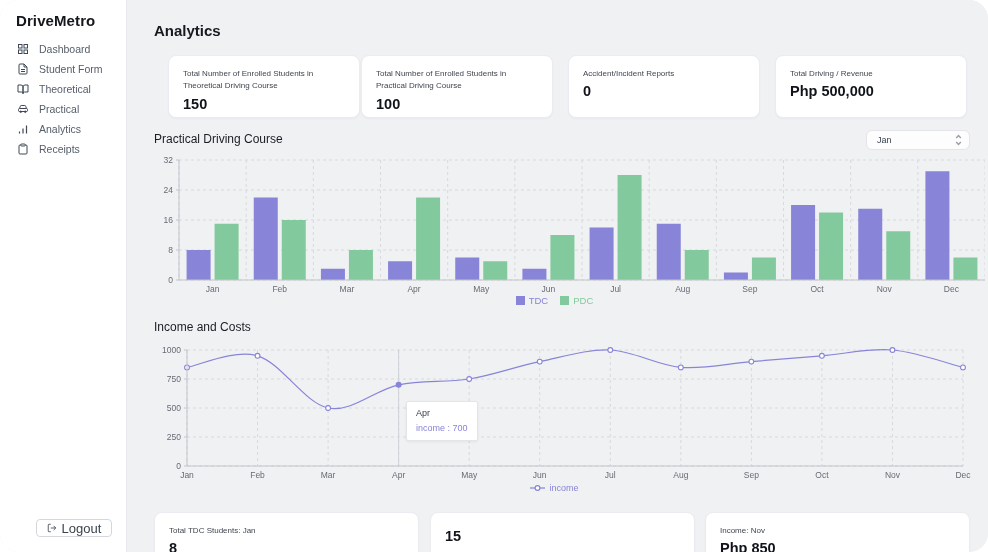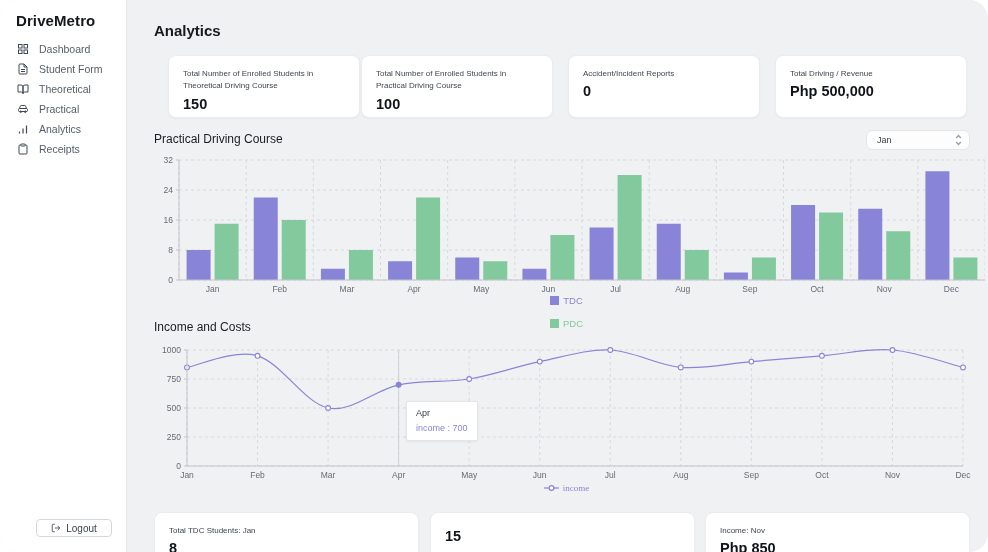"TDC" .legend { flex-direction: column -> none; left: 23px -> 11px }
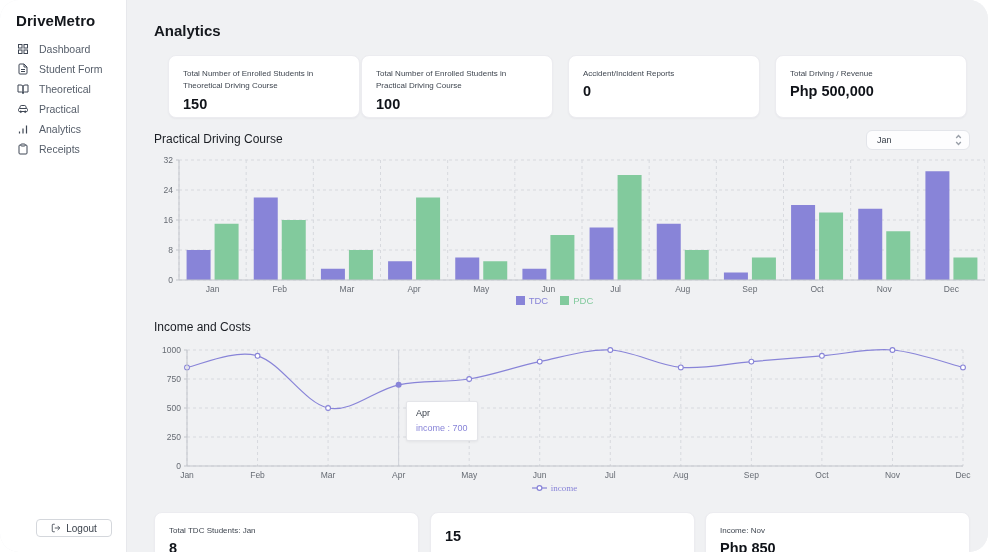"income" span { font-family: Liberation Serif, serif -> none }
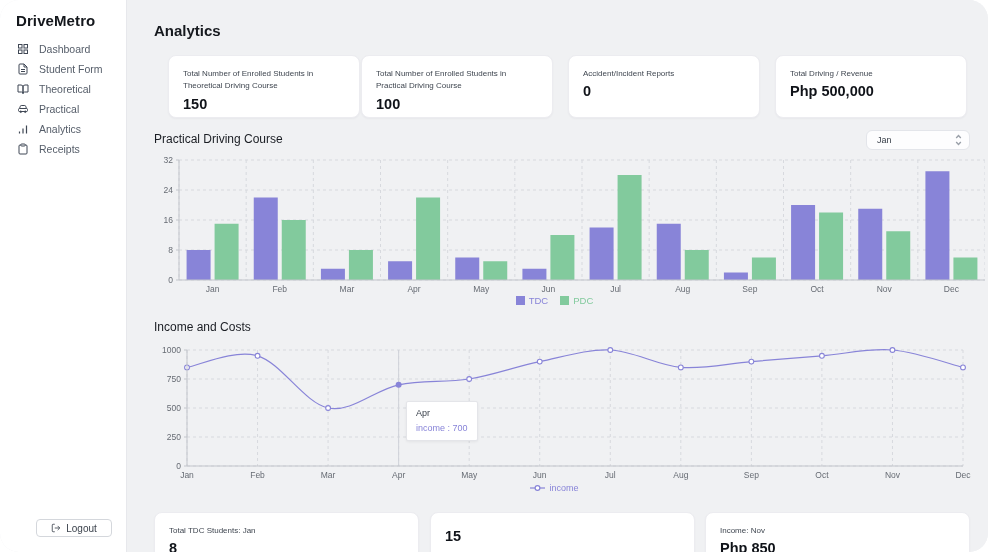"Logout" .logout-btn { font-size: 10px -> 13px }
